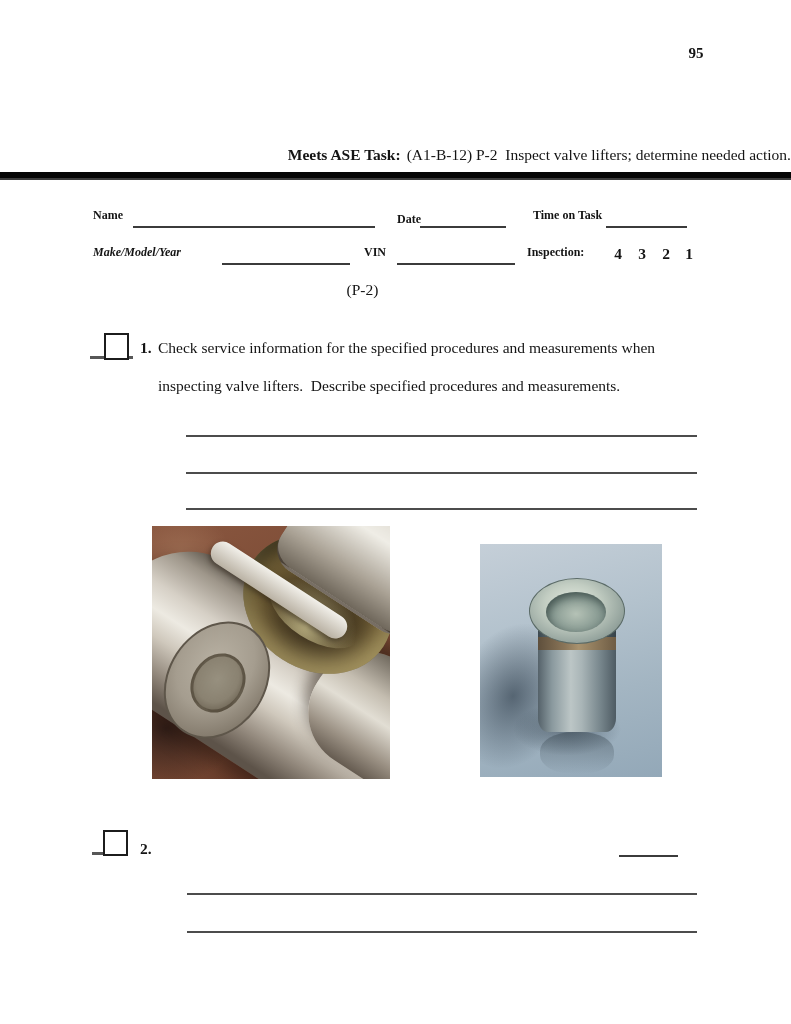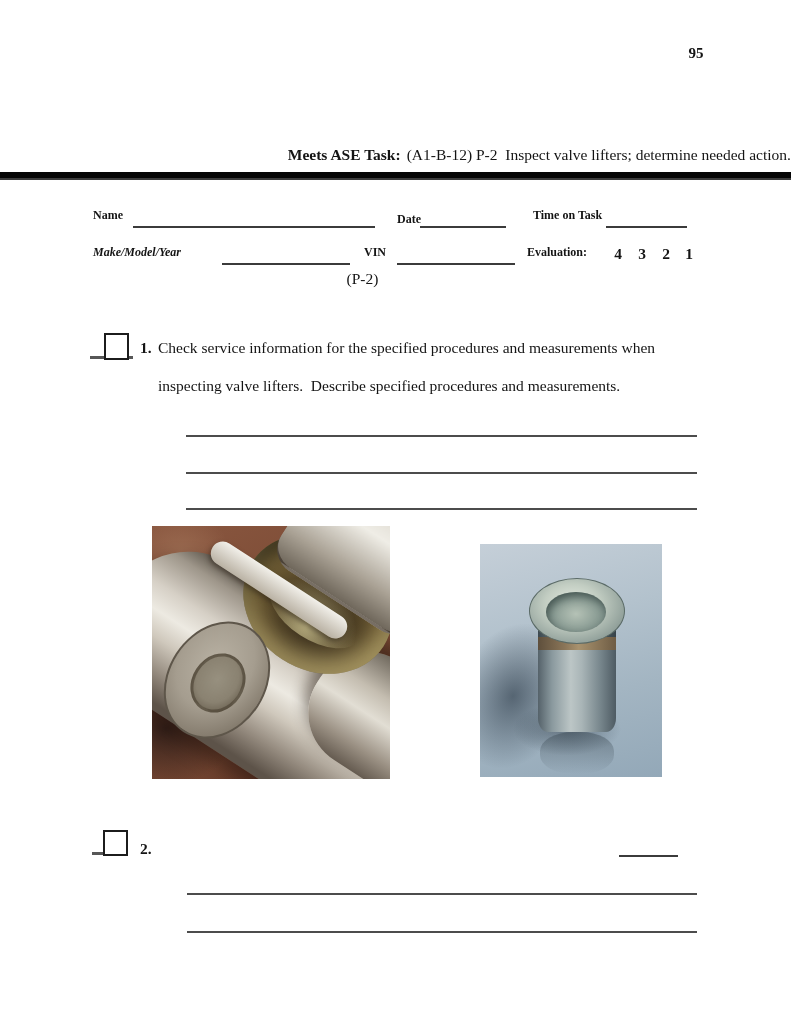"Evaluation:" div.abs { text: Evaluation -> Inspection }
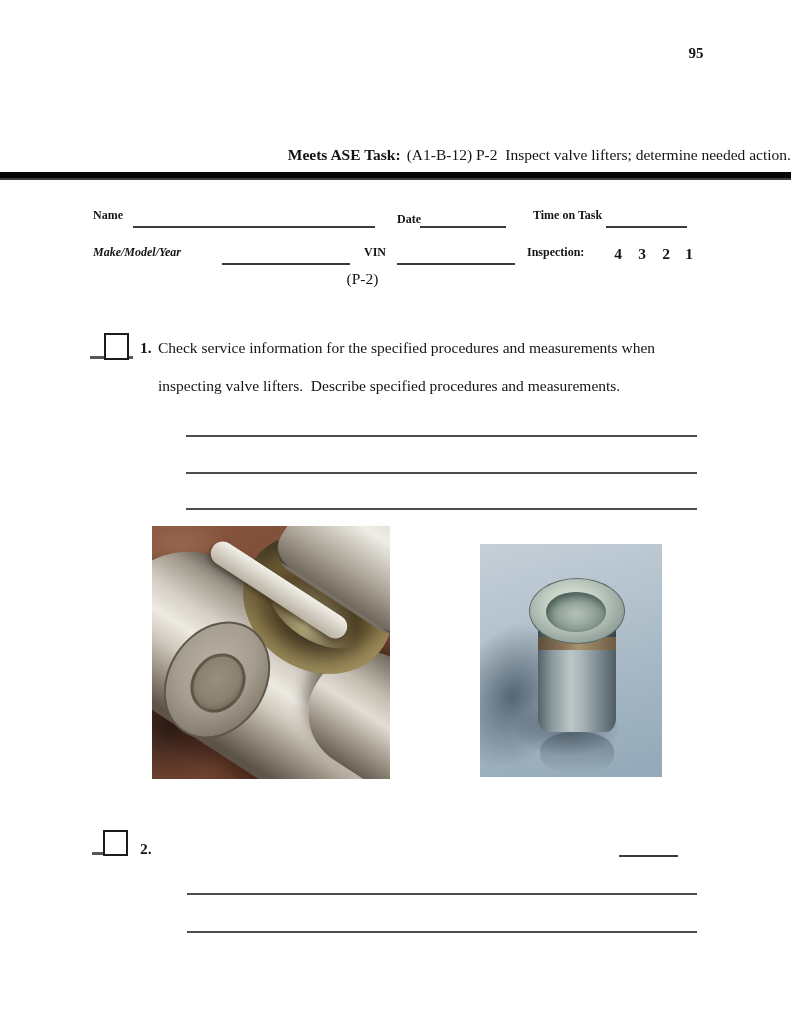"(P-2)" .p2 { top: 270px -> 281px }
